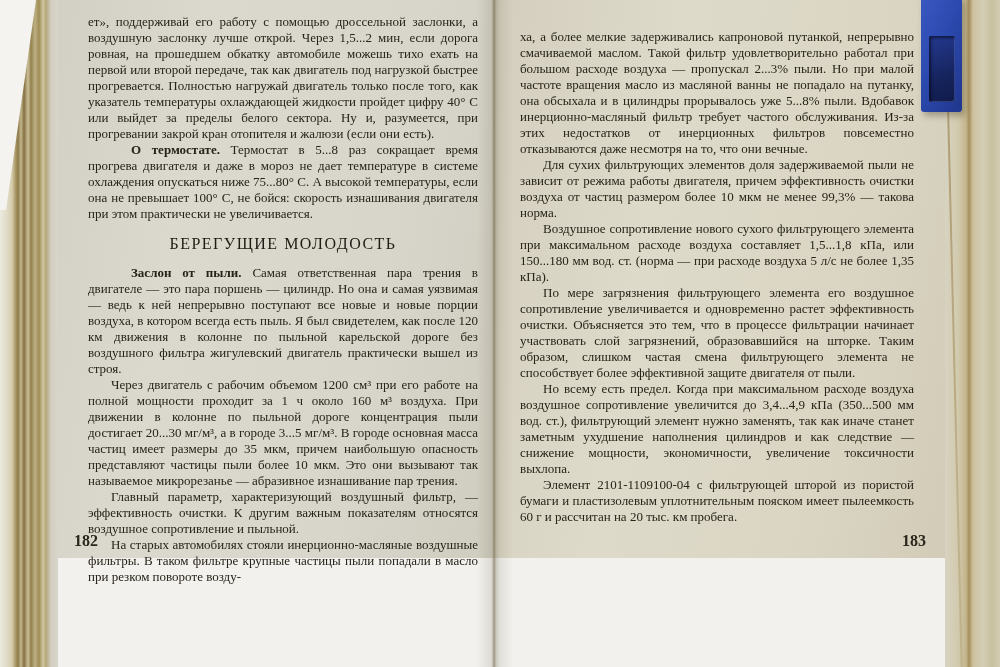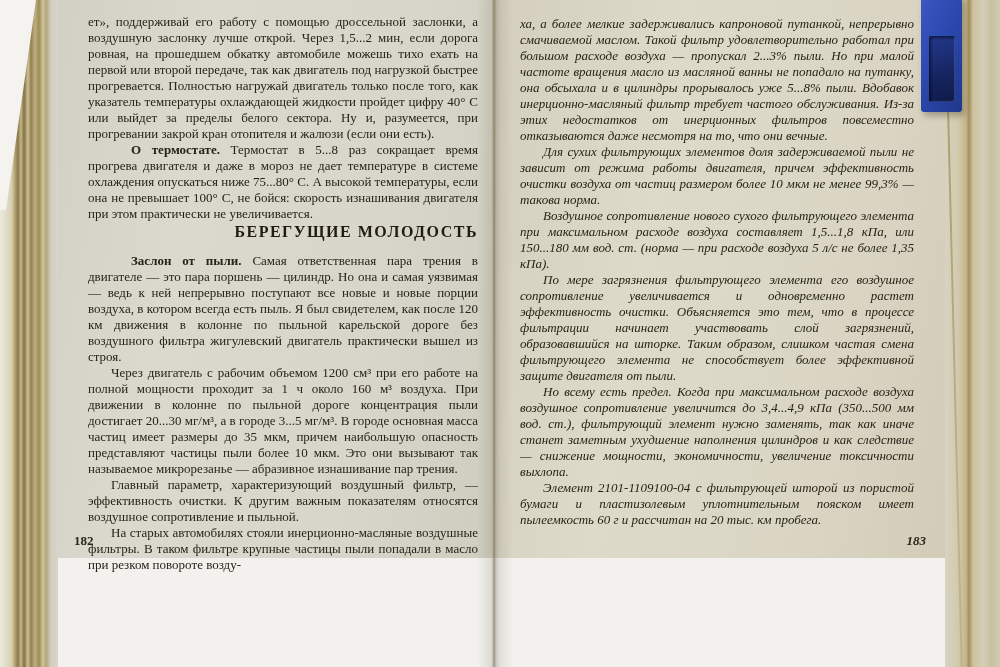"ха, а более мелкие задерживались" #right-page { font-style: italic -> none; padding: 16px 33px 0 28px -> 29px 33px 0 28px }
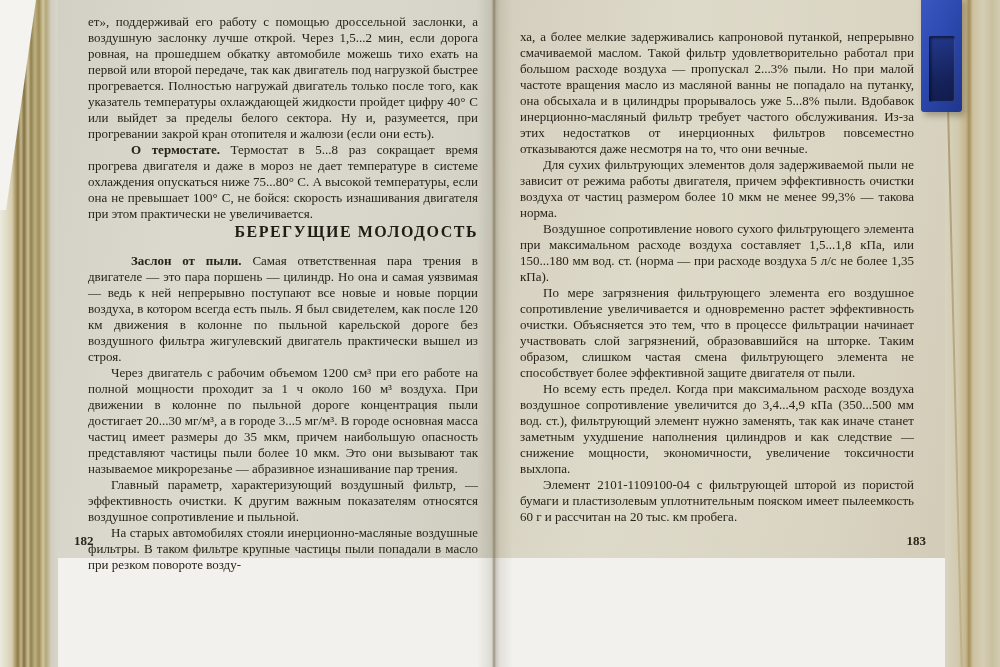"БЕРЕГУЩИЕ МОЛОДОСТЬ" .section-heading { font-weight: bold -> normal; margin: 2px 0 13px 0 -> 14px 0 13px 0; text-align: right -> center }
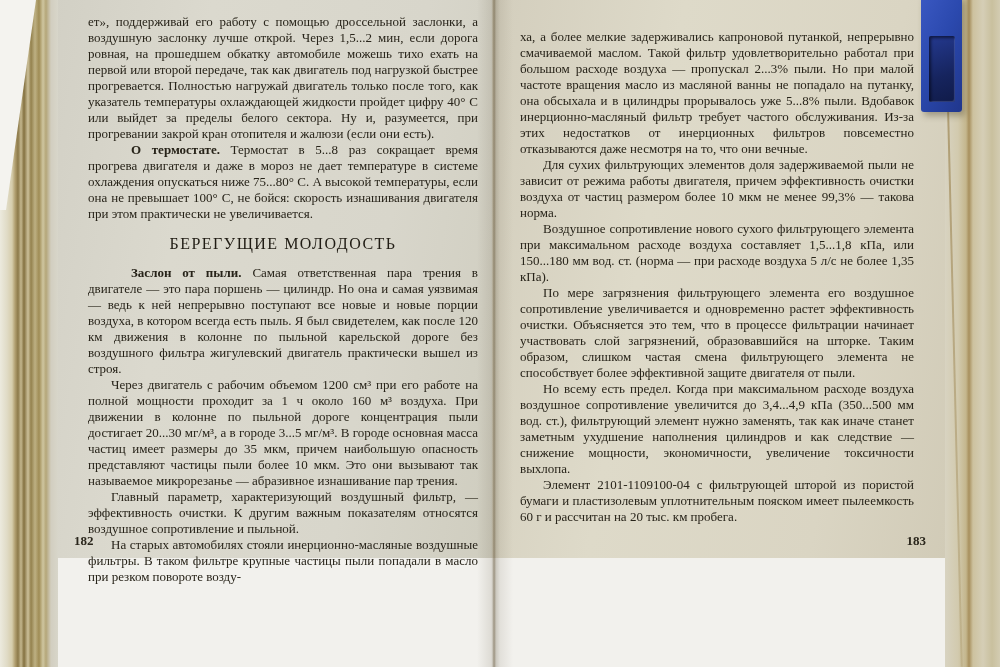"182" .page-number { font-size: 13px -> 16px }
